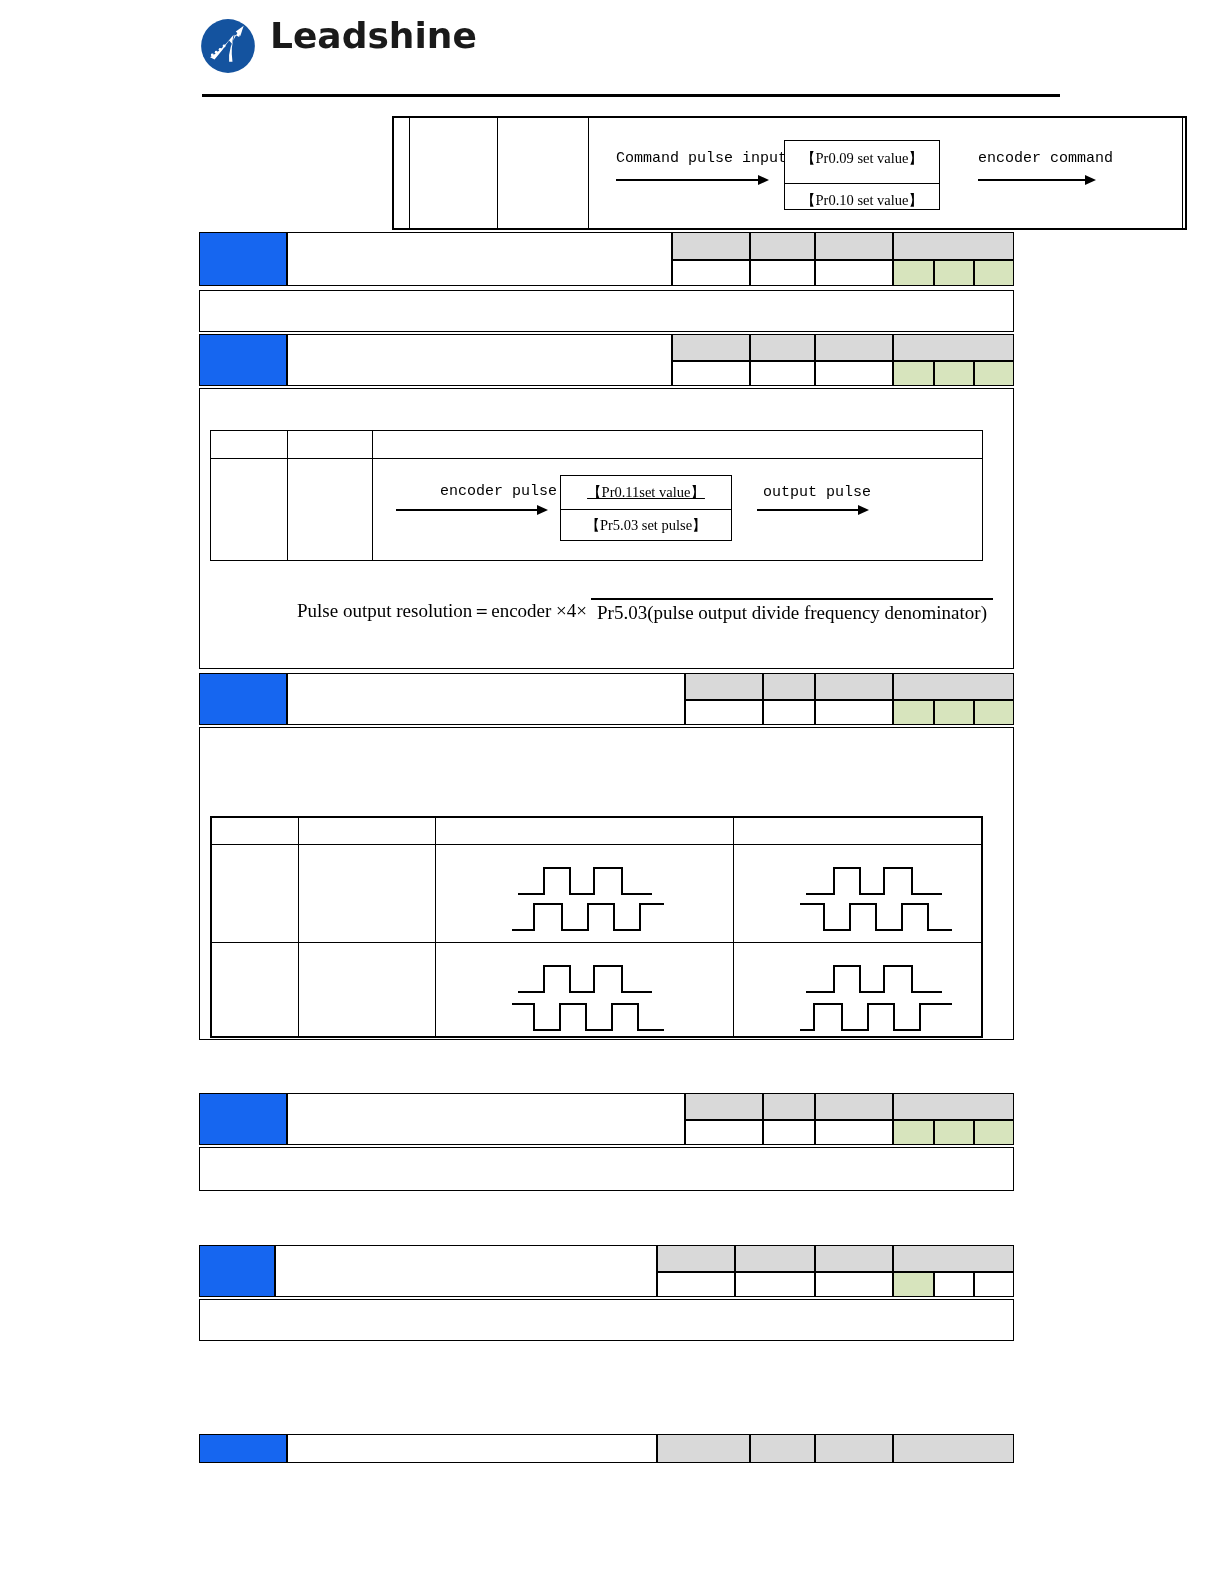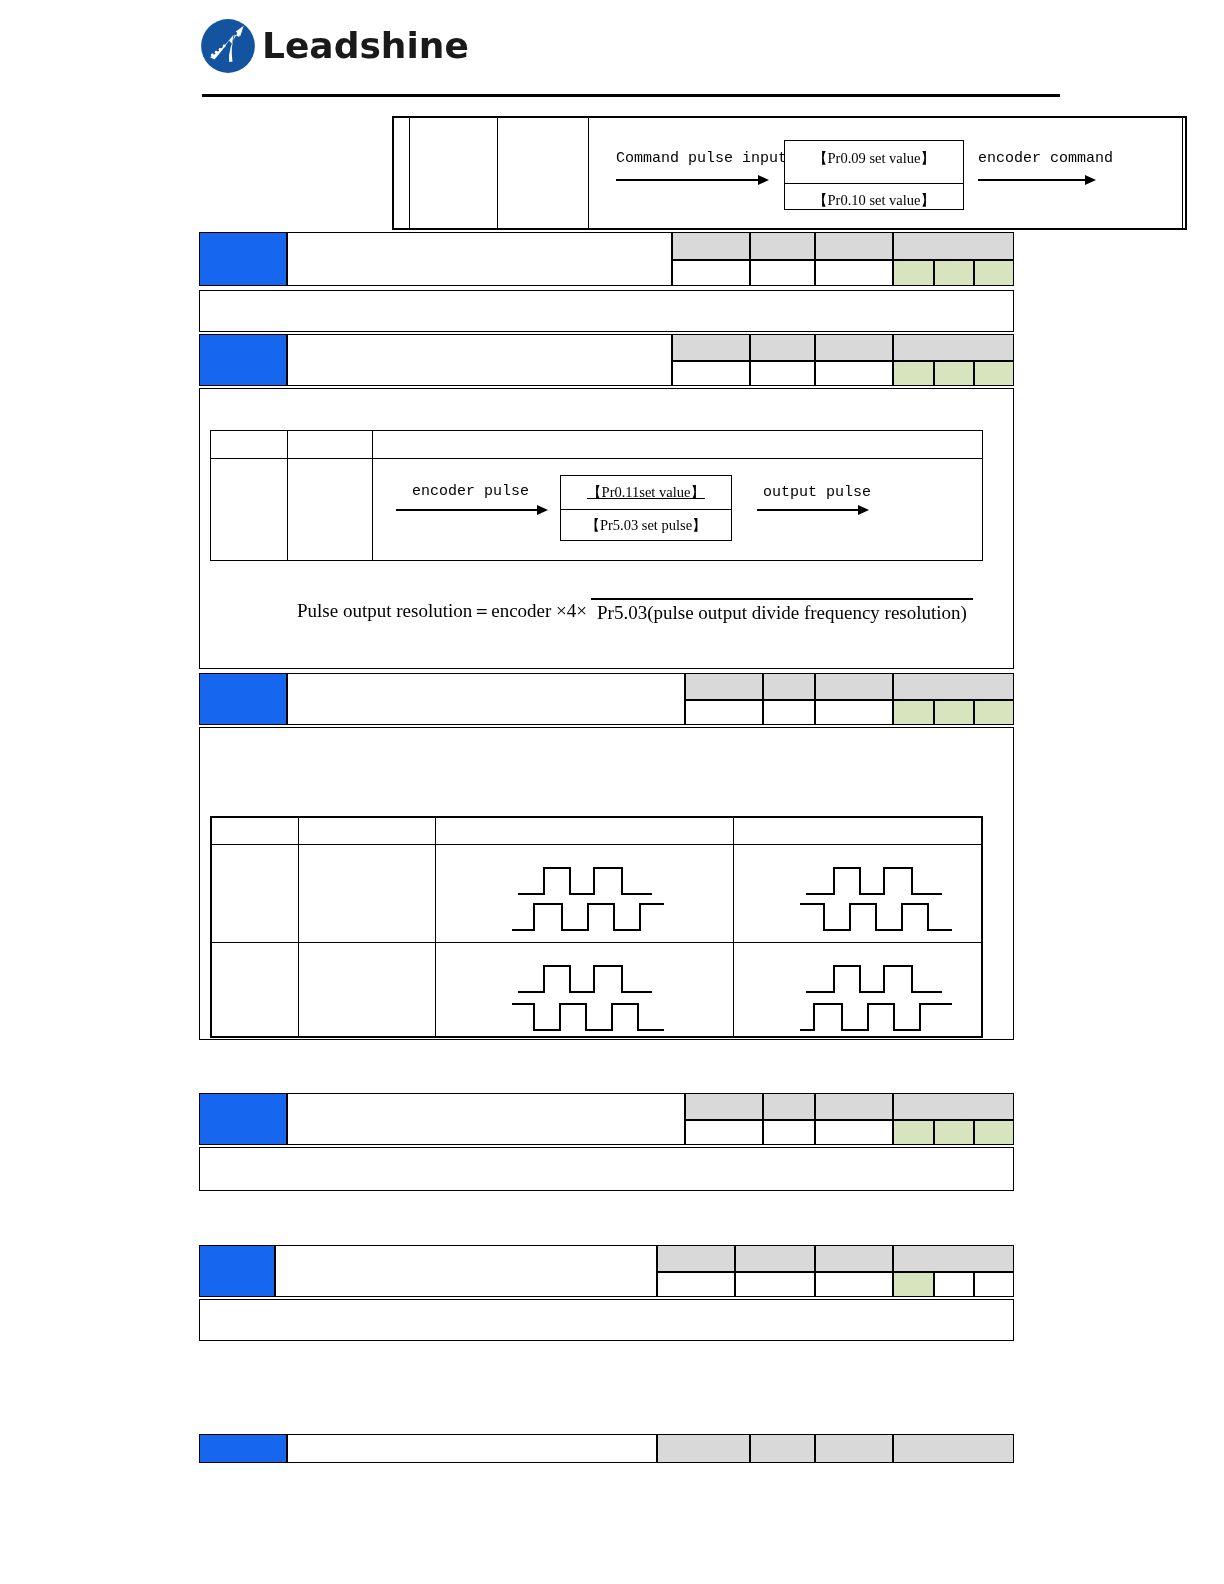"Leadshine" .logo-wrap { align-items: center -> flex-start; gap: 6px -> 14px }
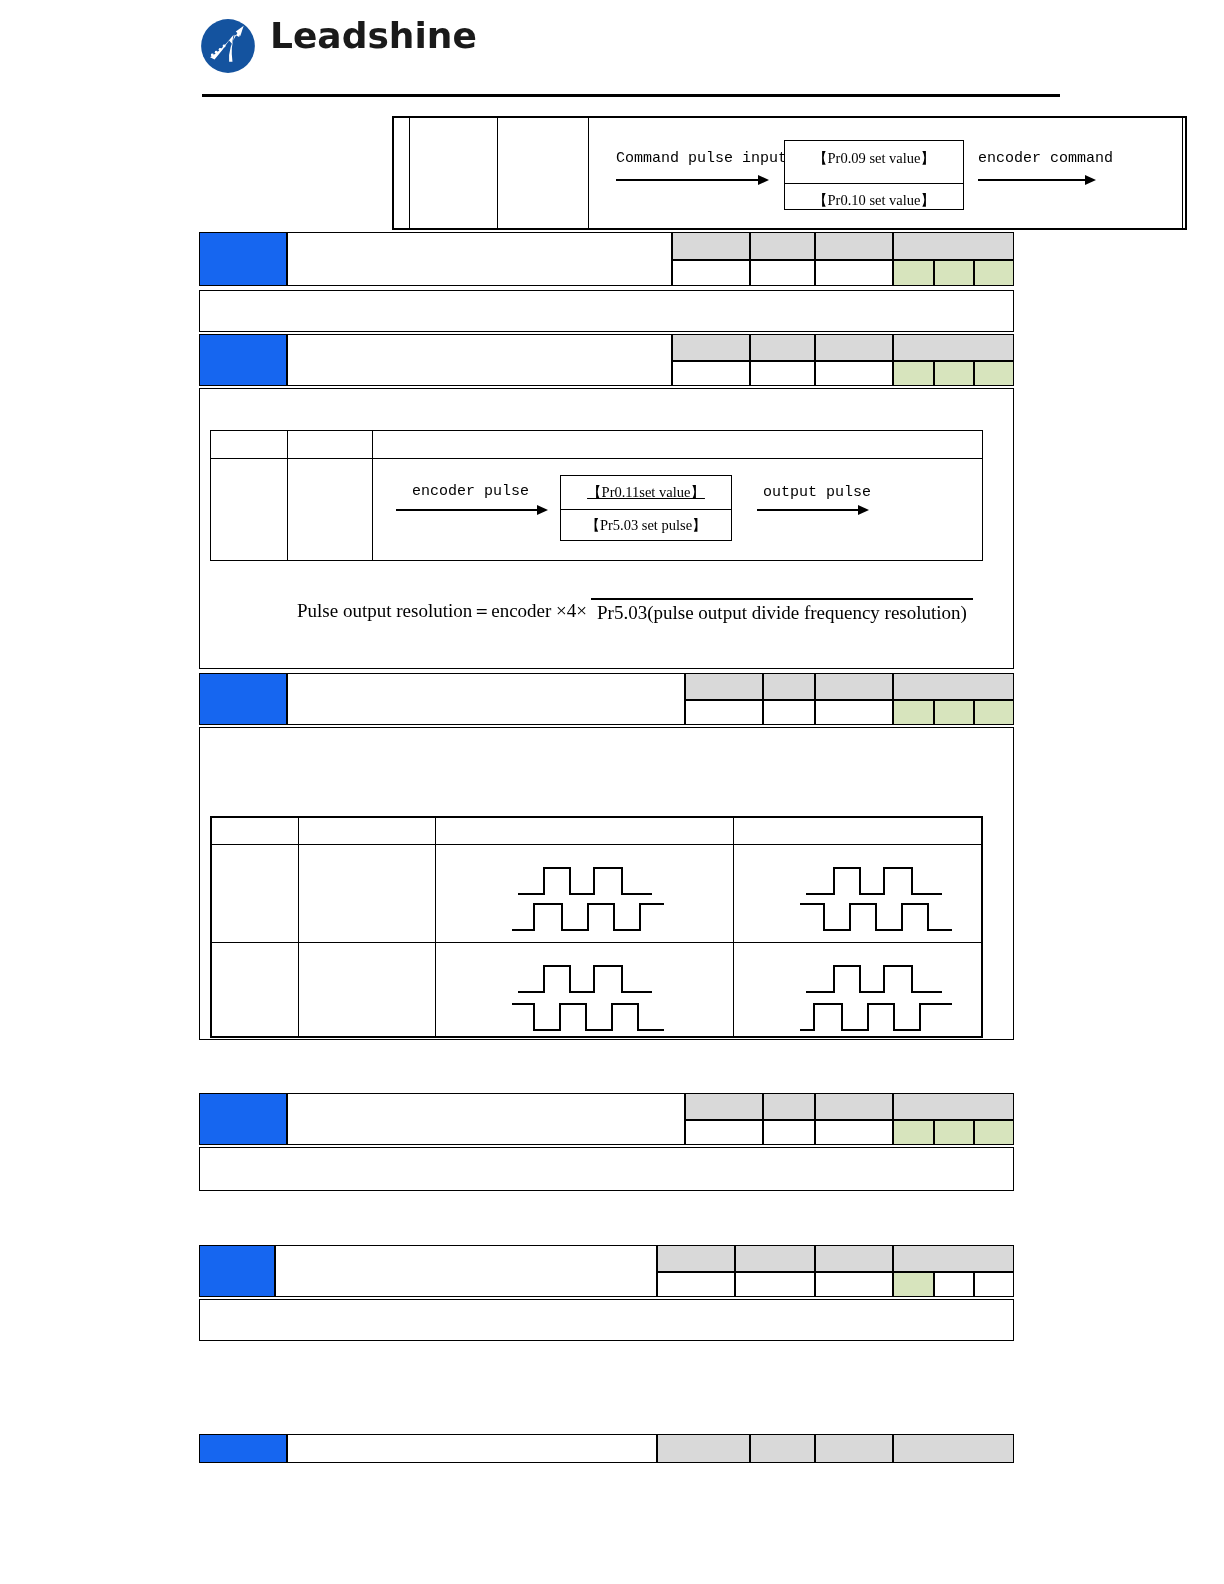"【Pr0.09 set value】" div.param-box { width: 180px -> 156px }
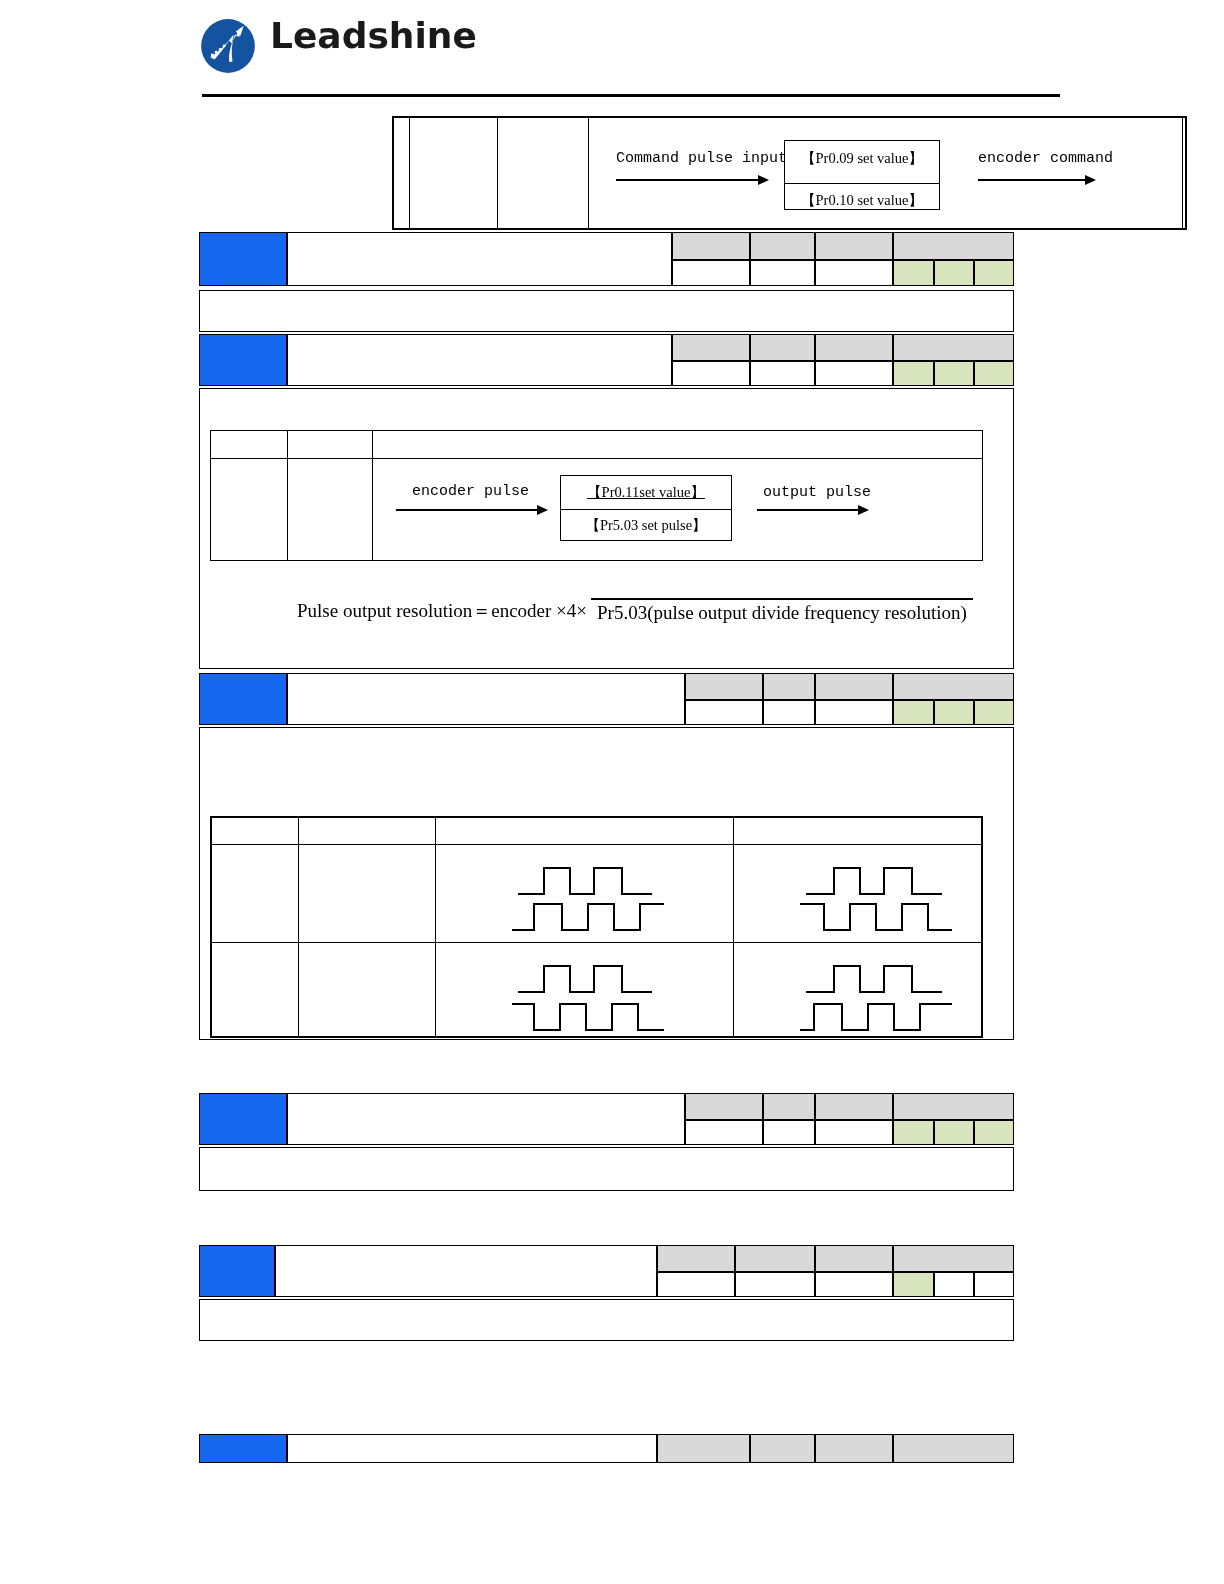"encoder pulse" div.flow-label { left: 412px -> 440px }
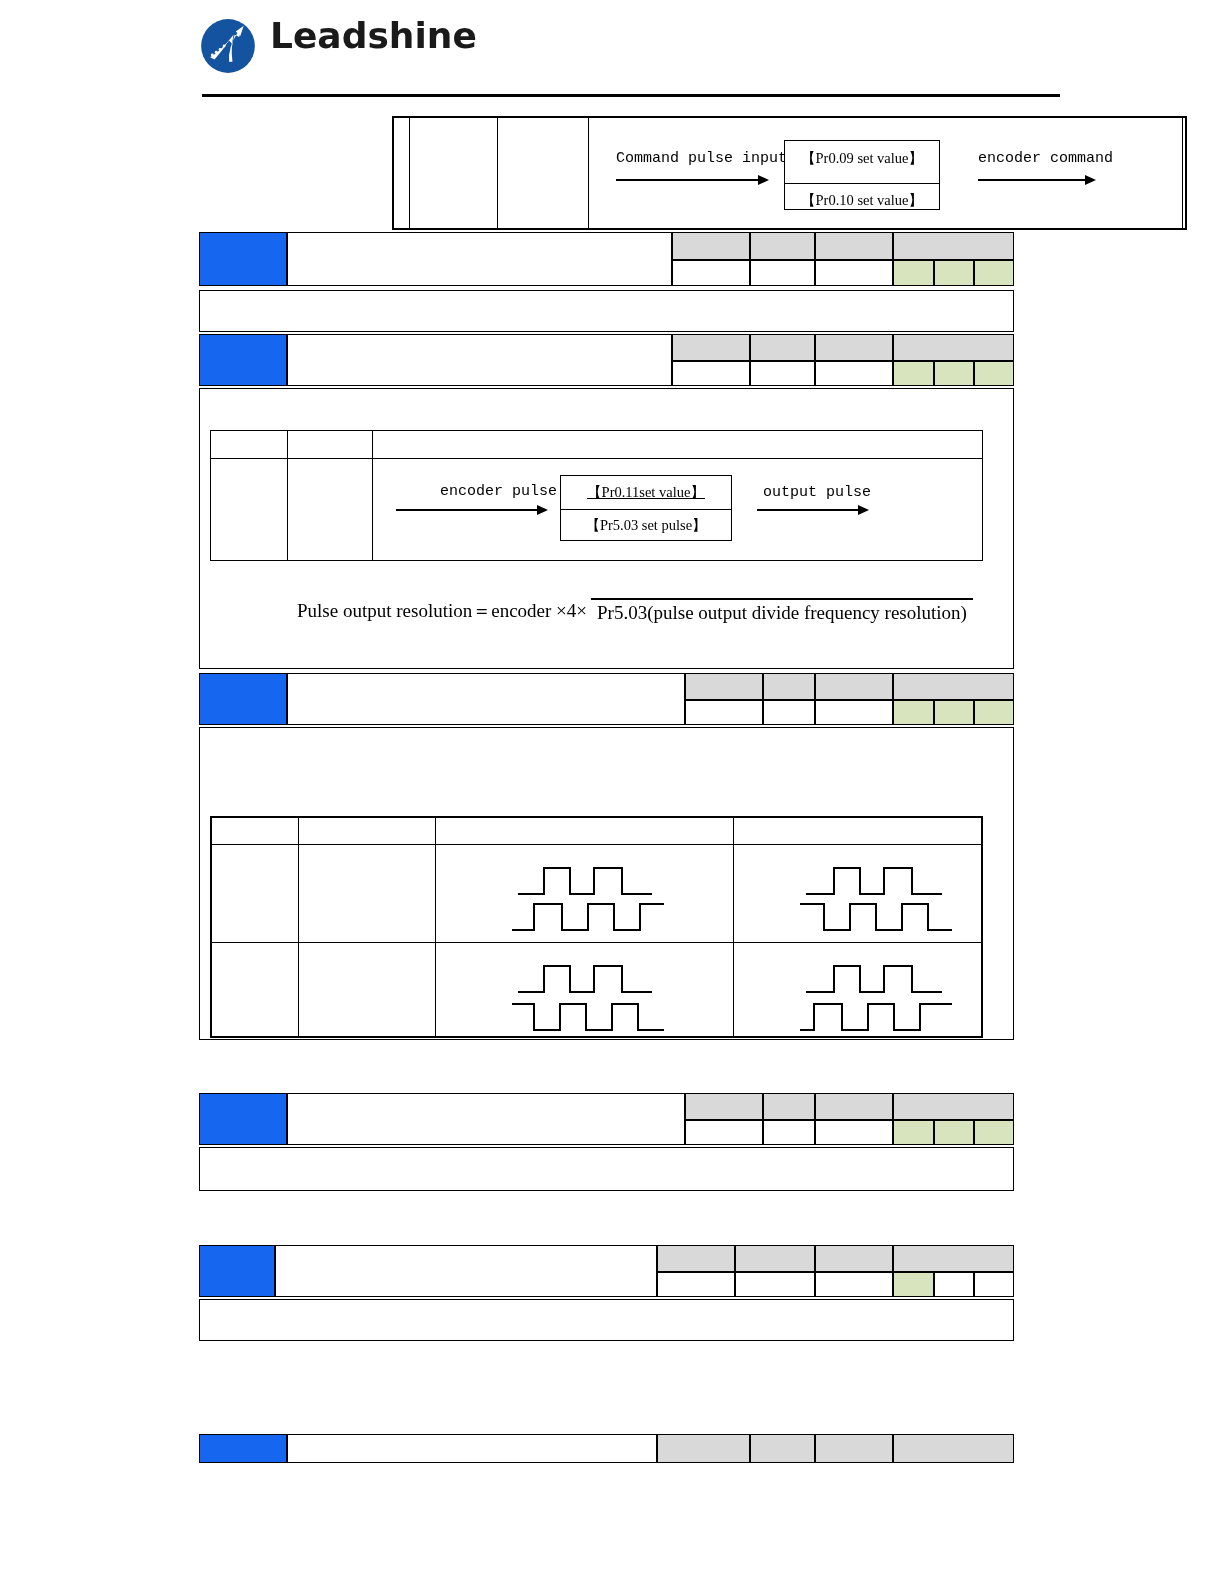"Pr5.03(pulse output divide frequency" span.den { text: resolution -> denominator }
